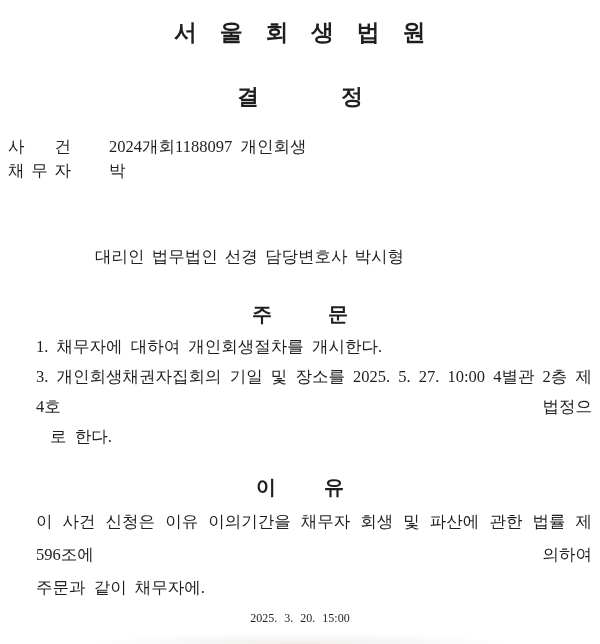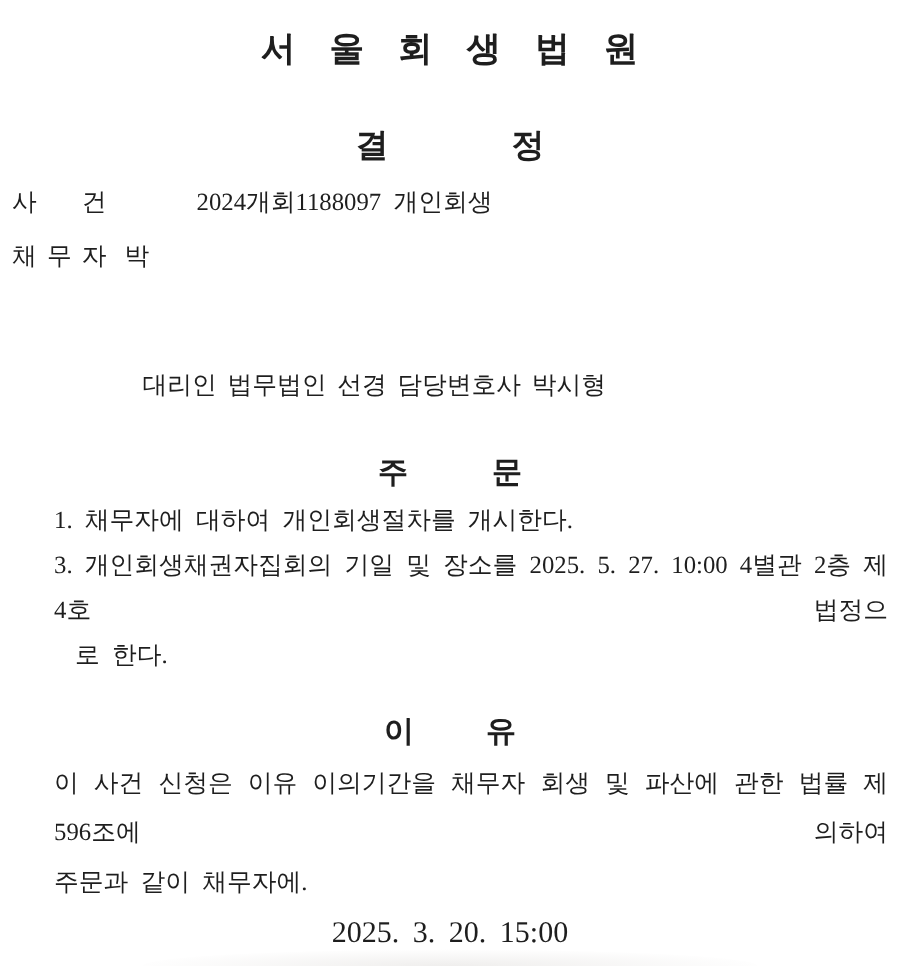"사 건" .field-row-case { gap: 48px -> none; top: 125px -> 137px }
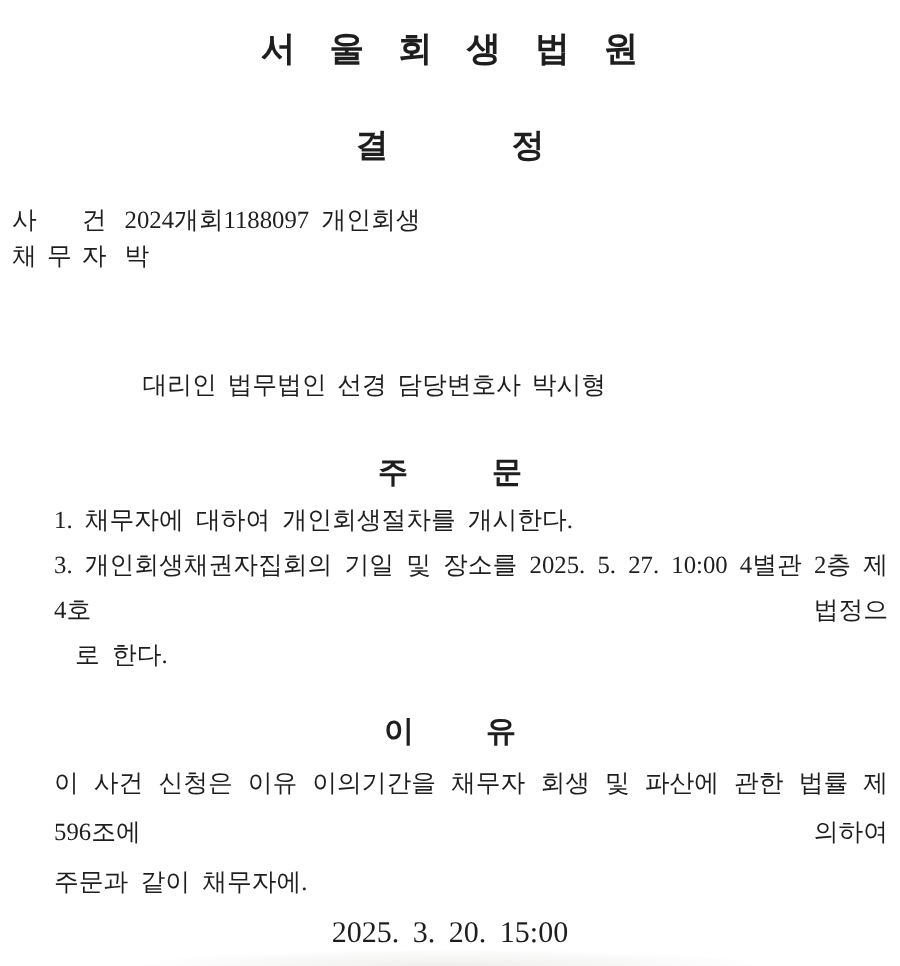"2024개회1188097 개인회생" .field-value { margin-left: 12px -> 38px }
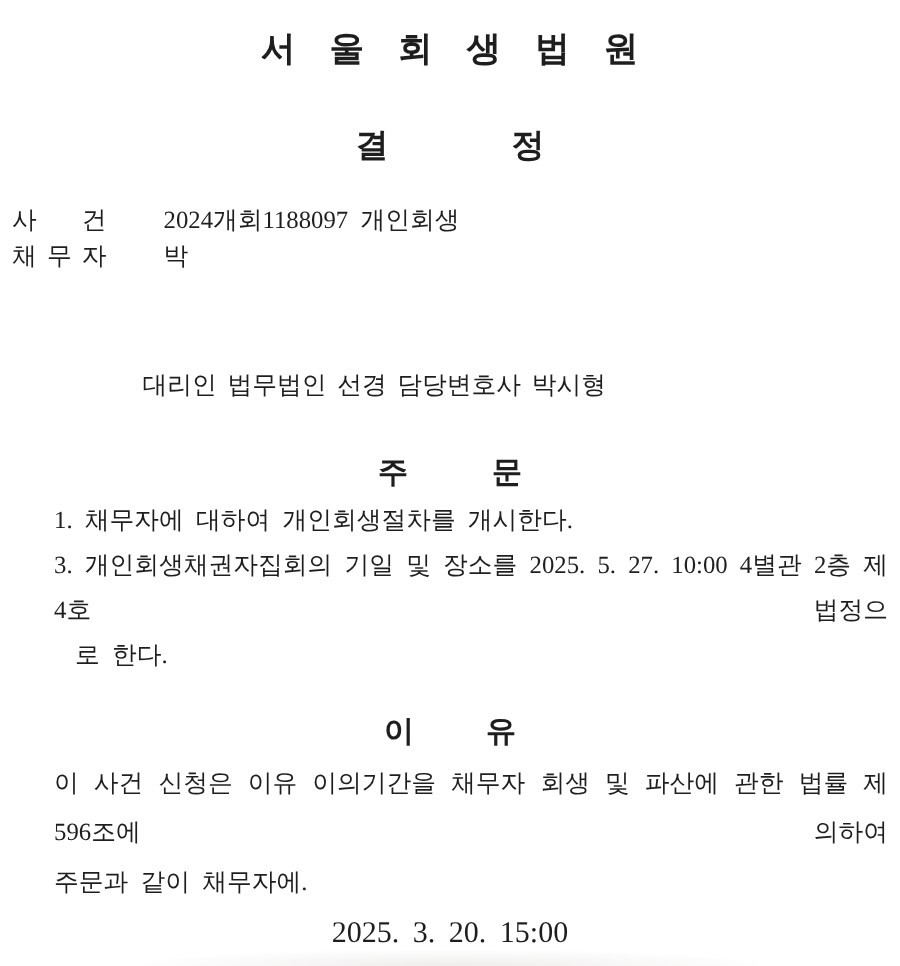"2025. 3. 20. 15:00" .decision-datetime { font-size: 20px -> 12px }
